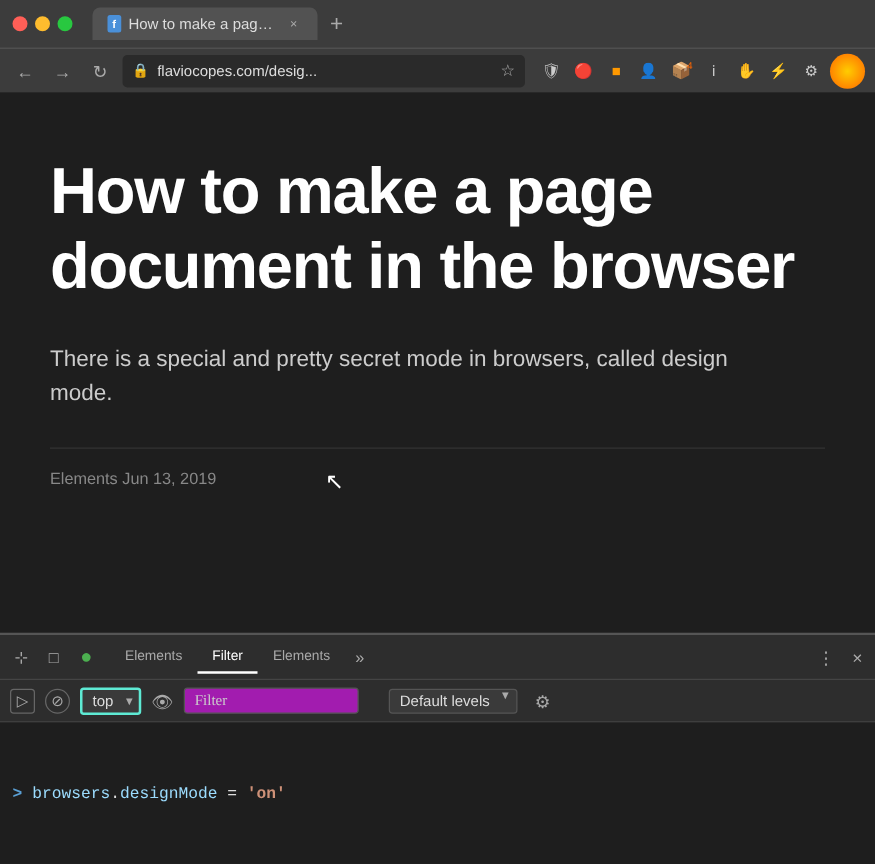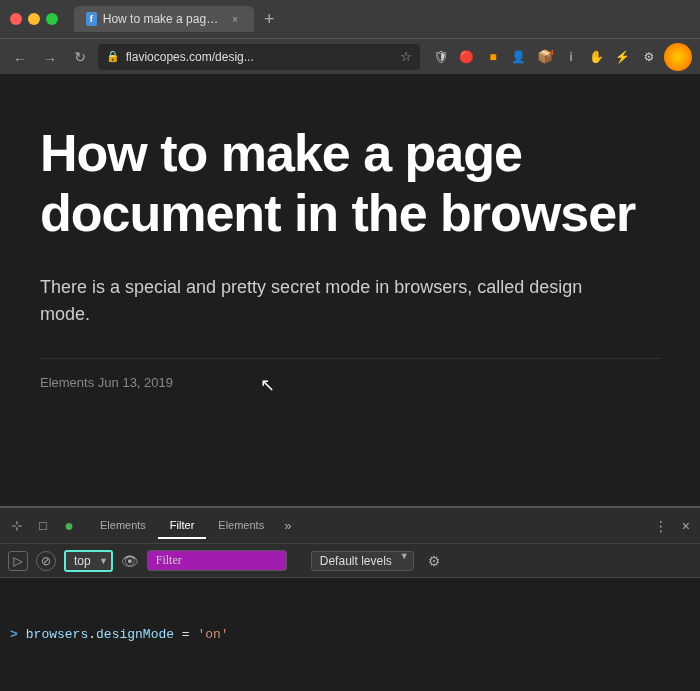"'on'" .code-str { font-weight: none -> bold }
